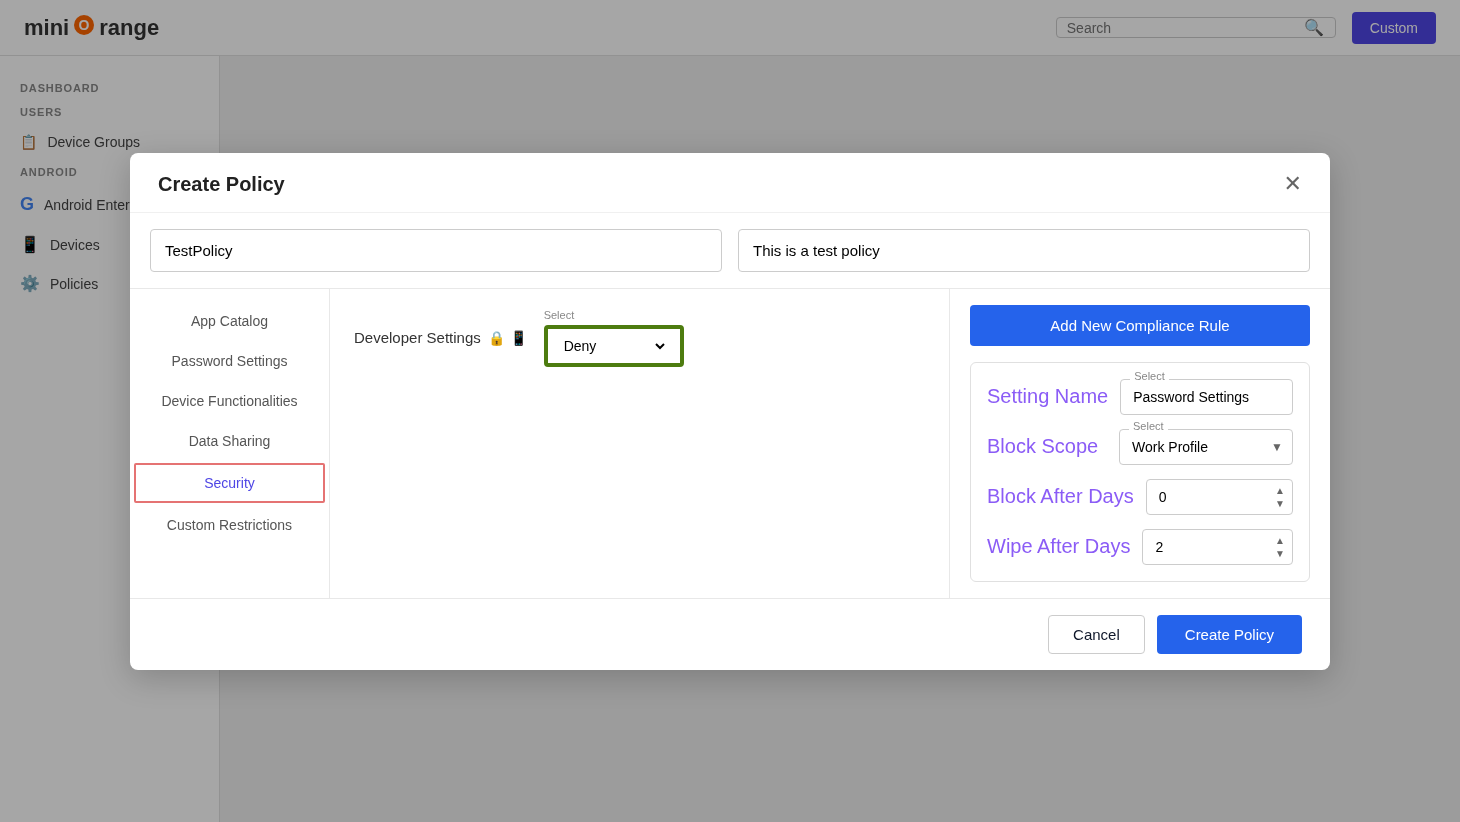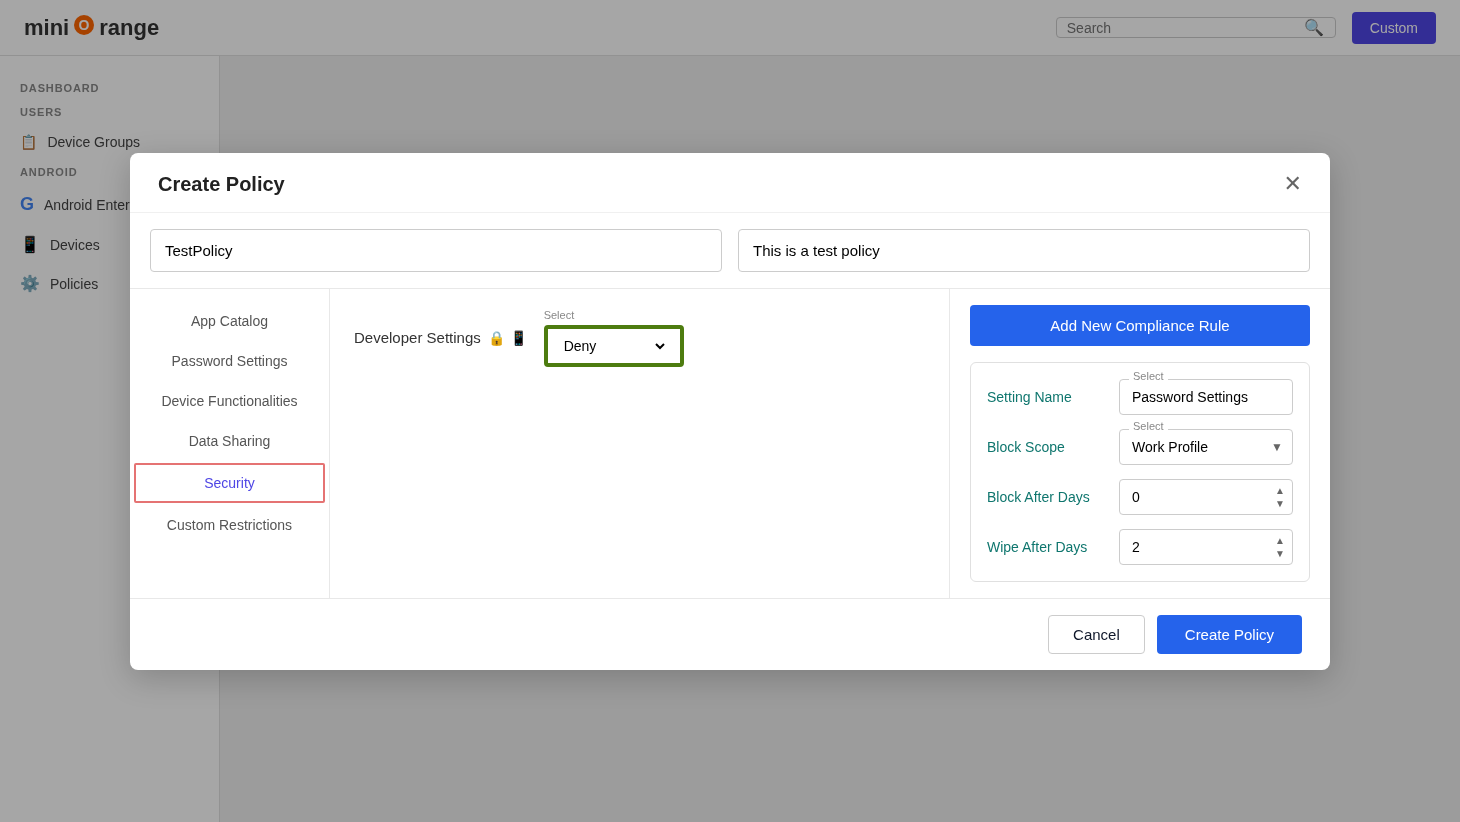"Setting Name" .form-row-label { color: #0f766e -> #8b5cf6; font-size: 14px -> 20px }
